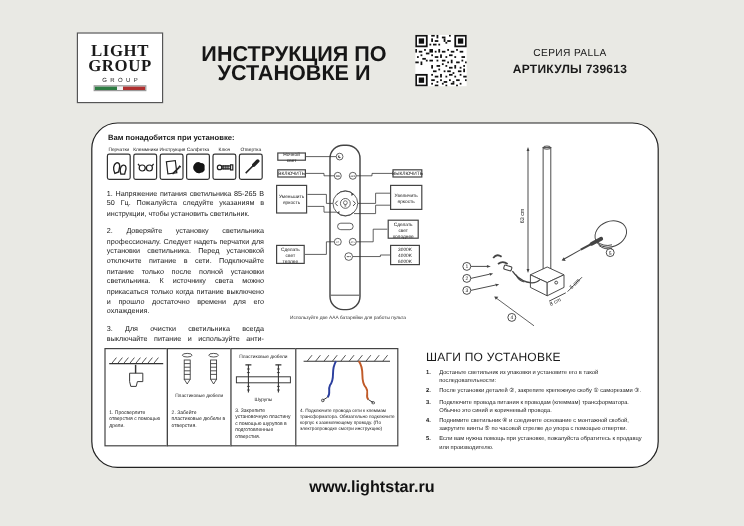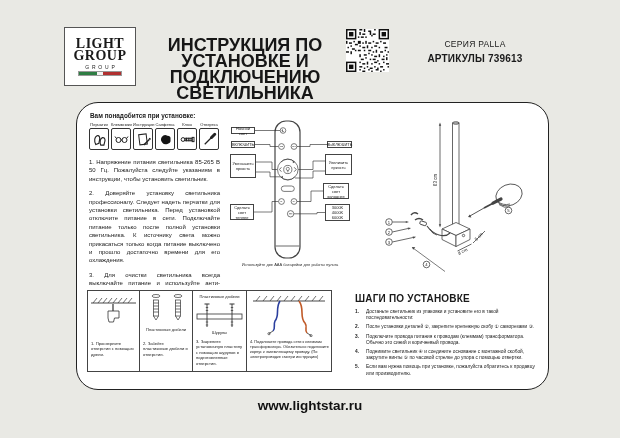"ПОДКЛЮЧЕНИЮ СВЕТИЛЬНИКА" div { html: <div>ПОДКЛЮЧЕНИЮ СВЕТИЛЬНИКА</div> -> none }
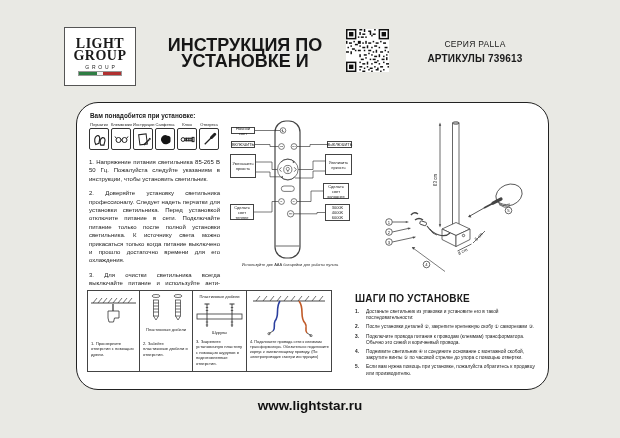"ШАГИ ПО УСТАНОВКЕ" .steps-heading { font-weight: bold -> normal }
